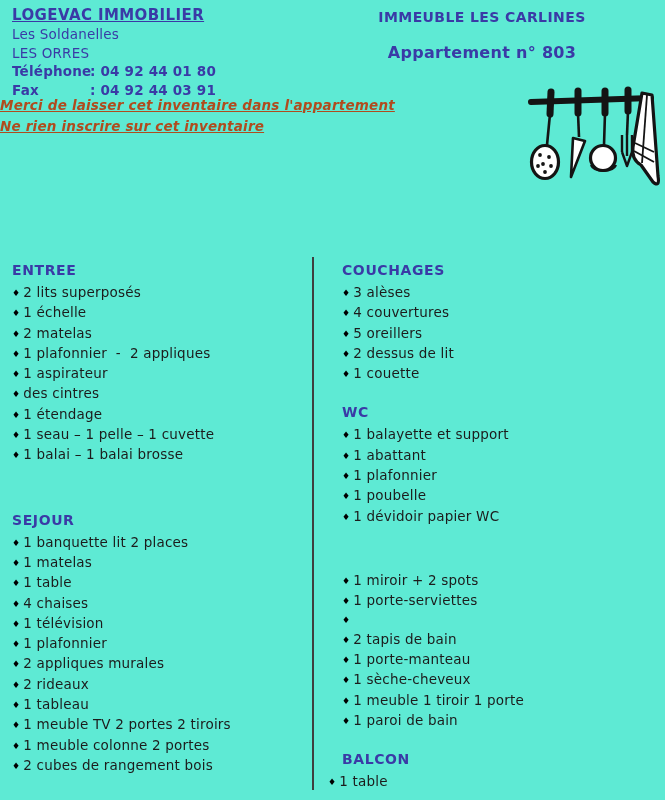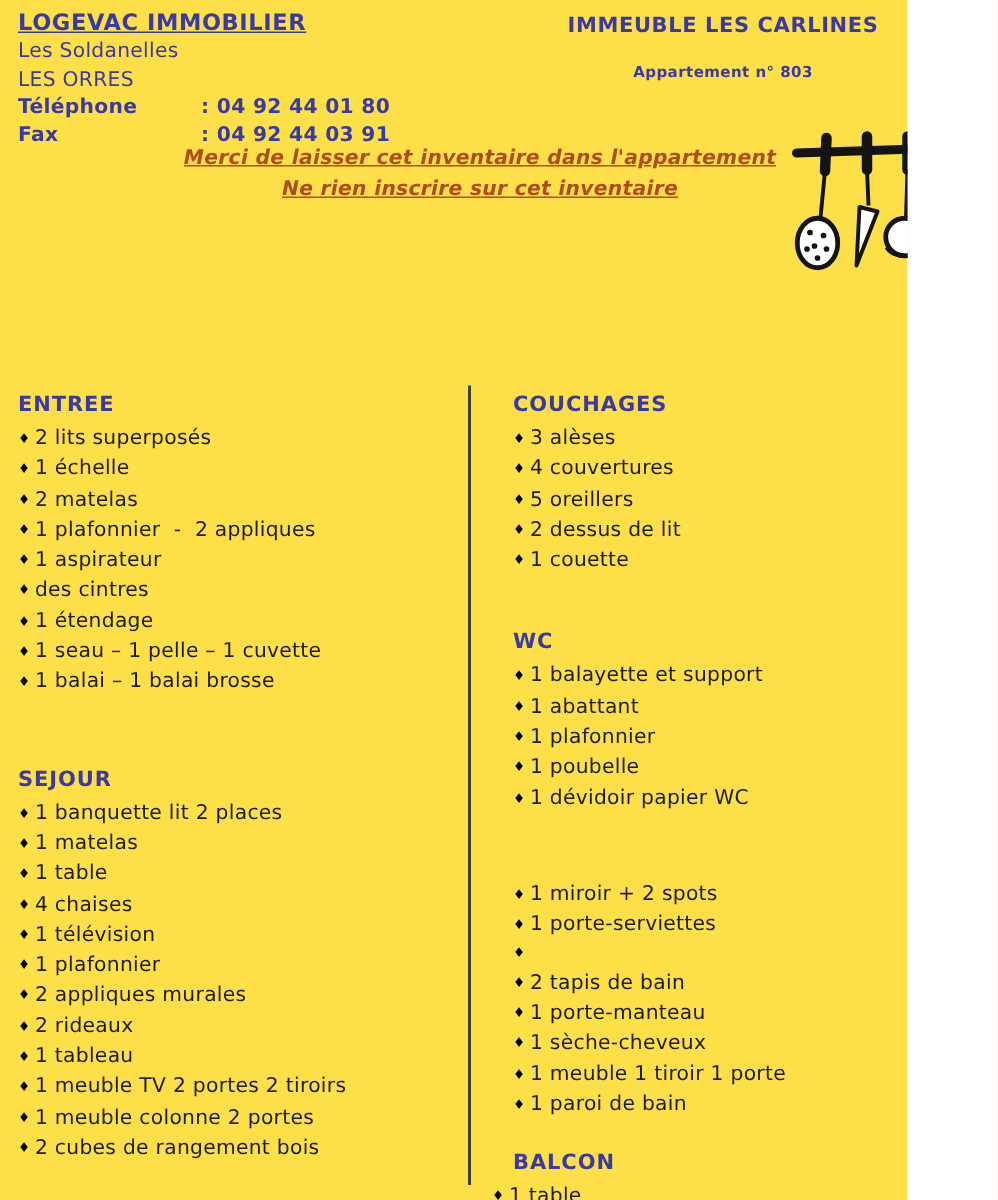"LOGEVAC IMMOBILIER" .page { background: #fde047 -> #5eead4; width: 605px -> 665px }
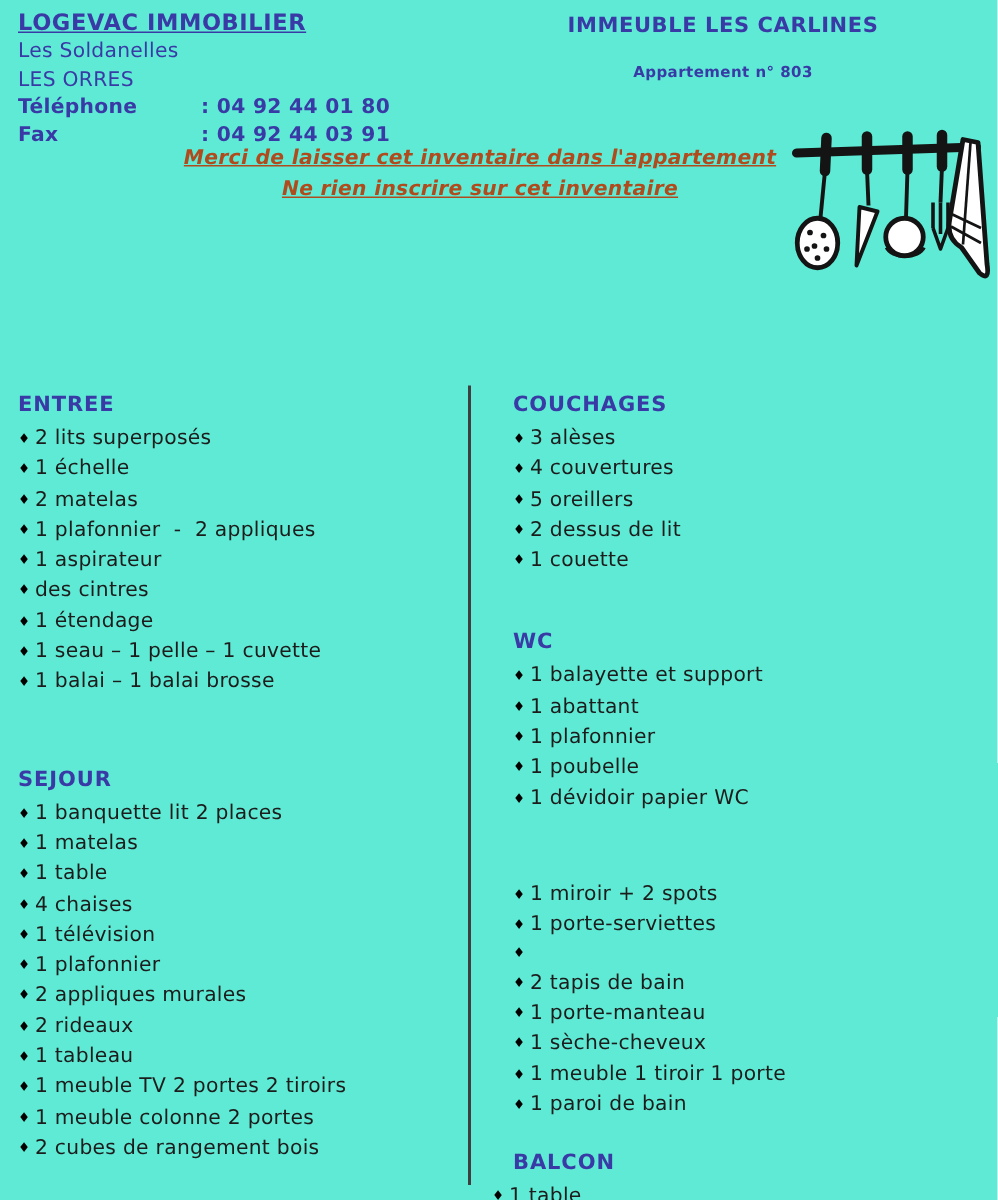"Appartement n° 803" .apartment { font-size: 10px -> 16px }
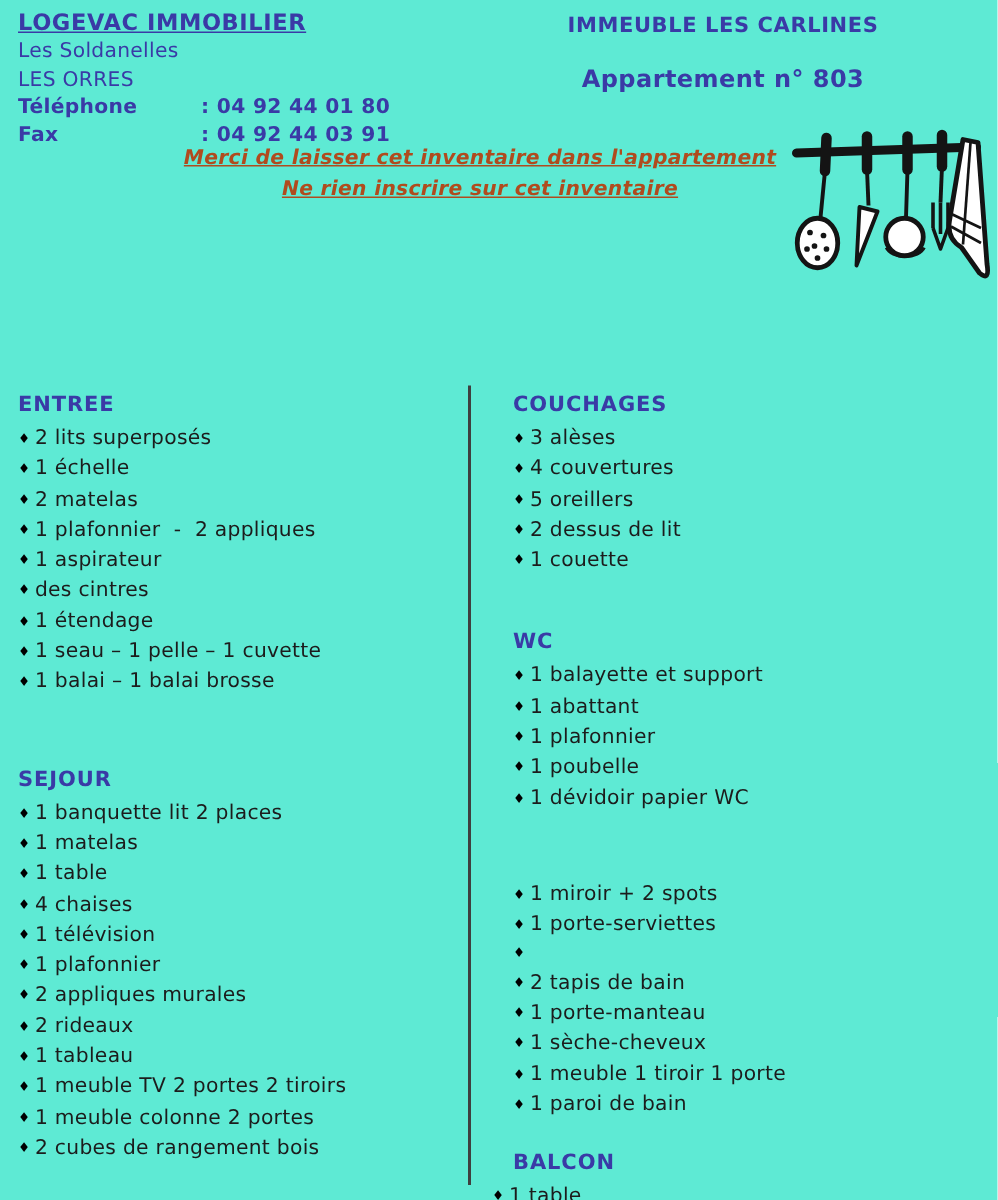"Téléphone" .contact { gap: 44px -> none }
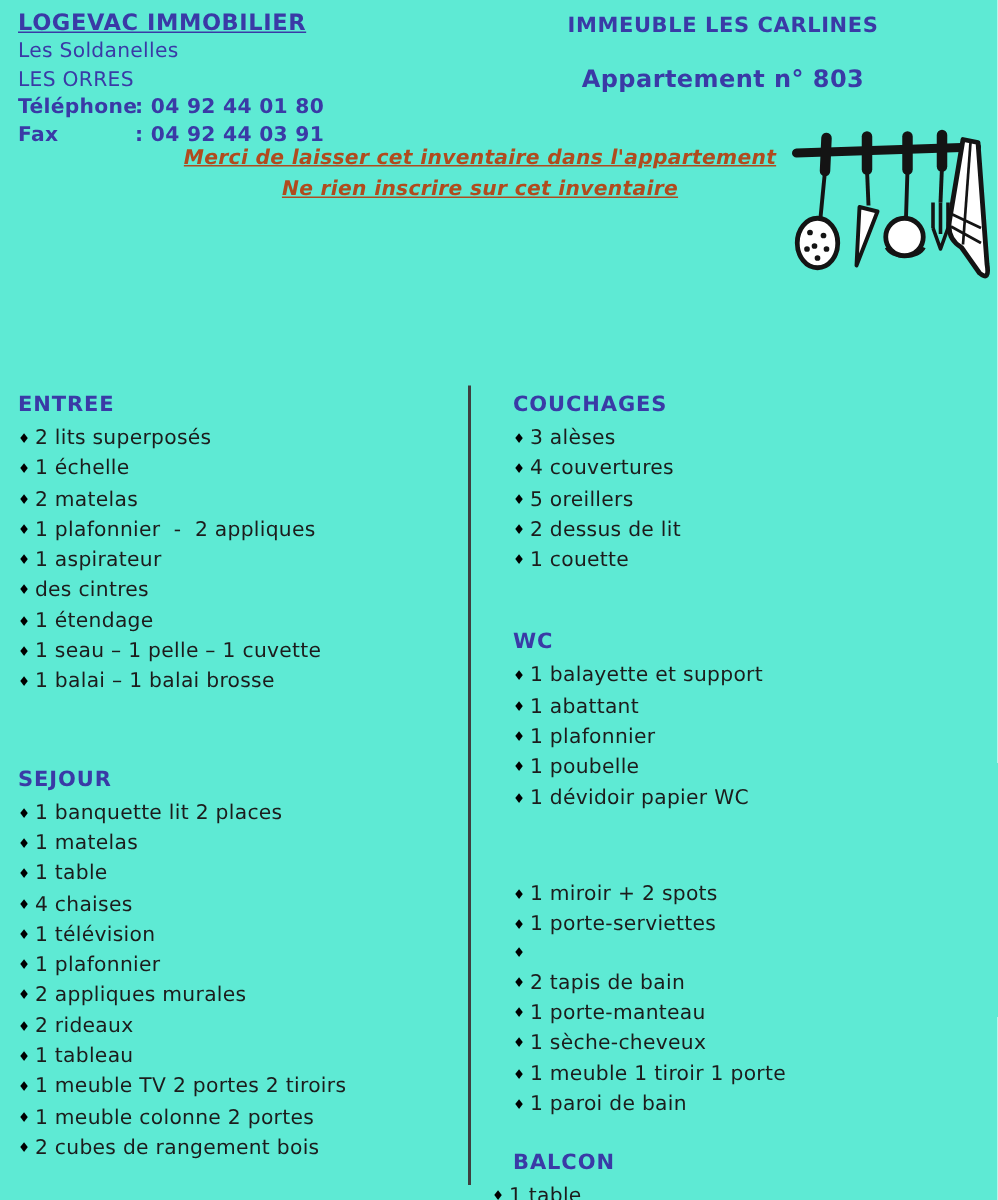"Merci de laisser cet inventaire" .notice { text-align: center -> left }
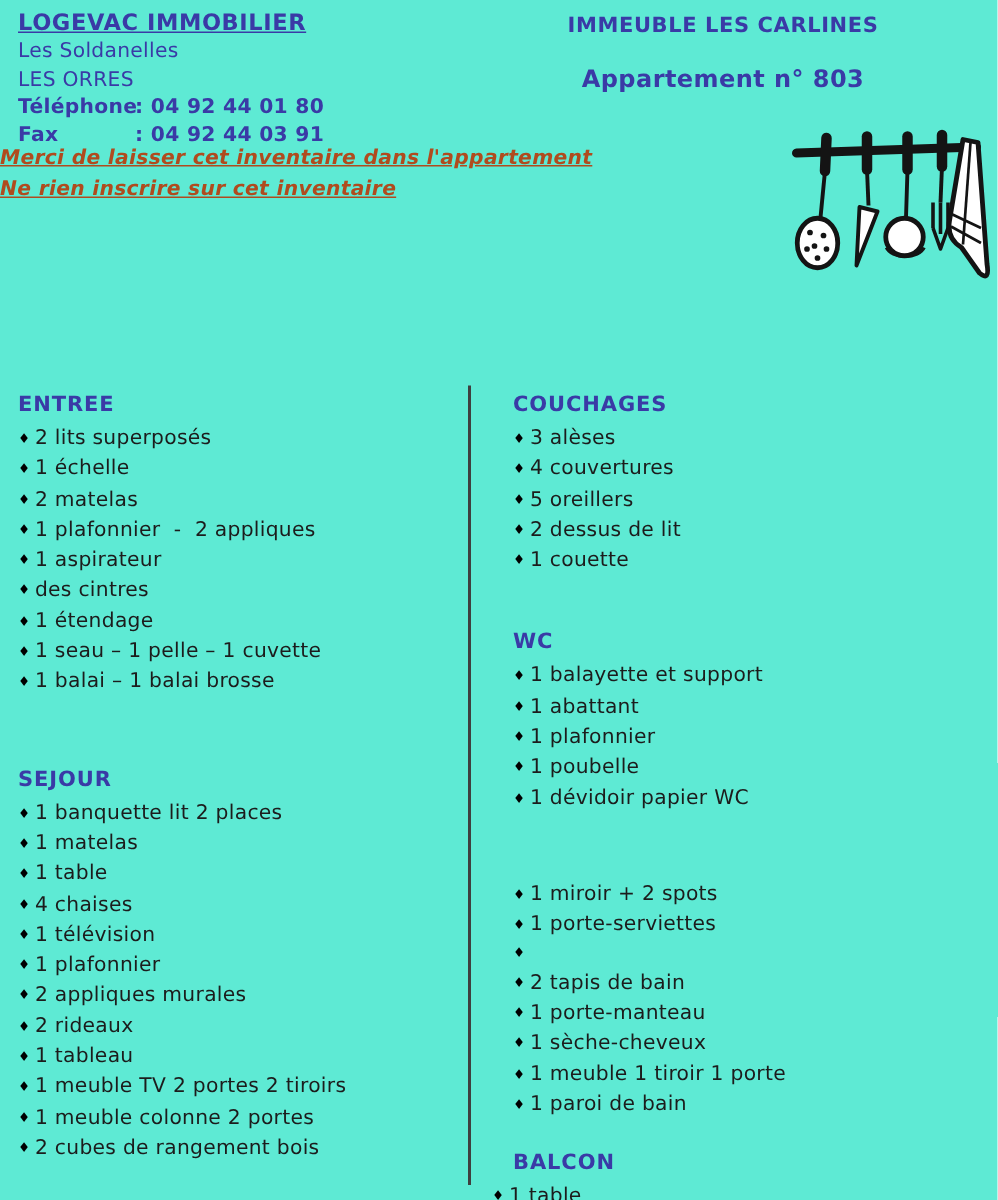"WC" section.inv-section { margin-top: 34px -> 18px }
